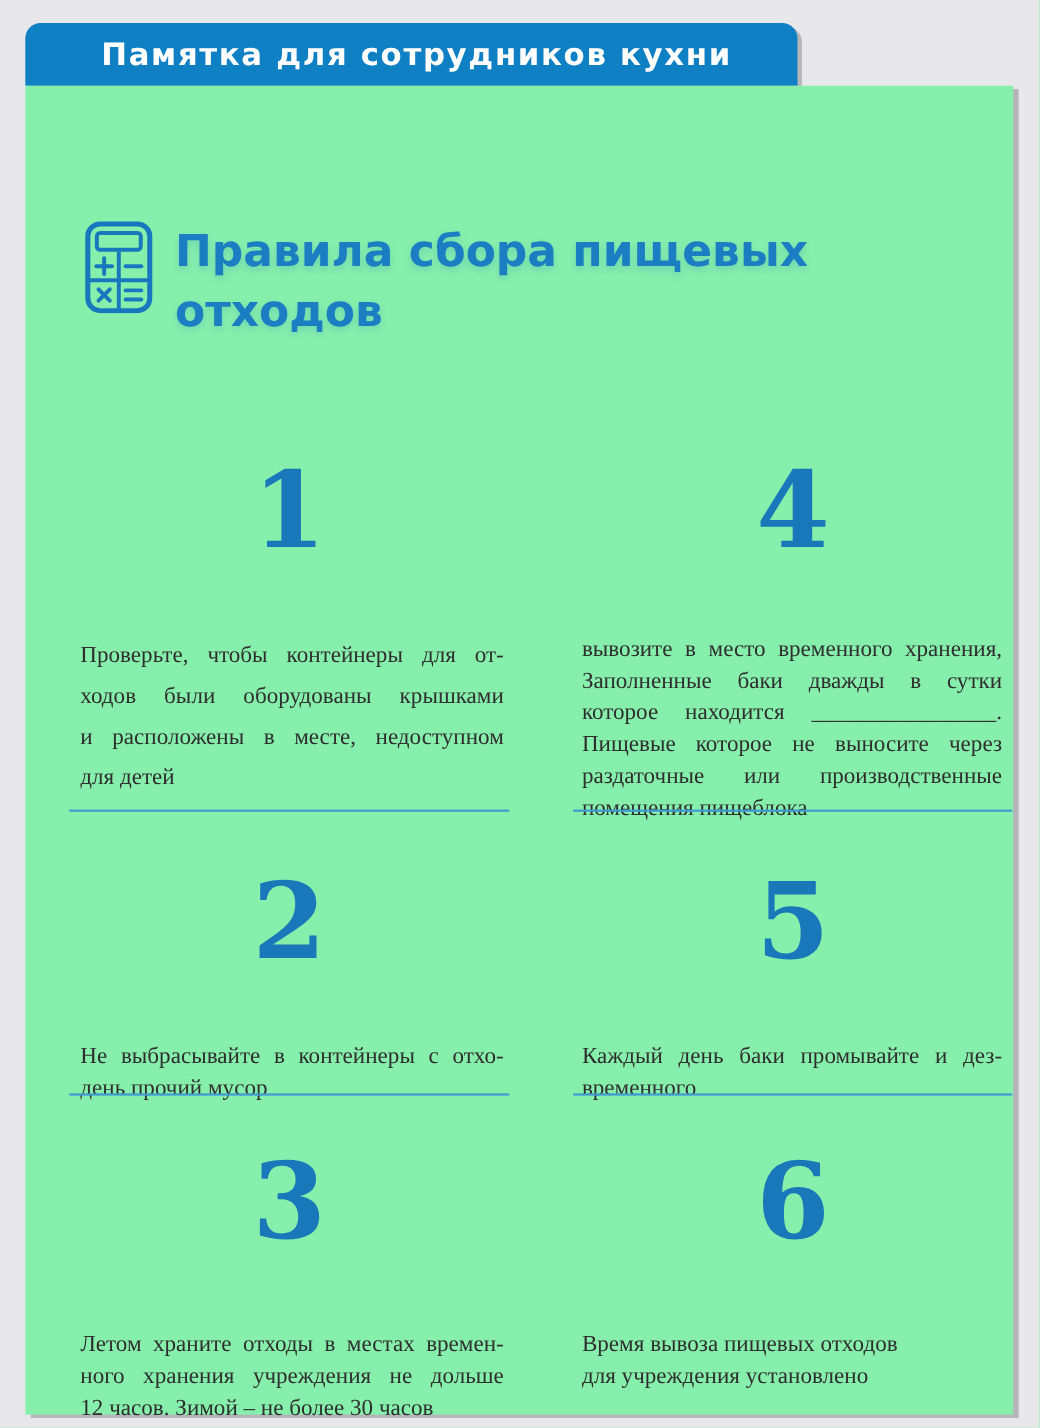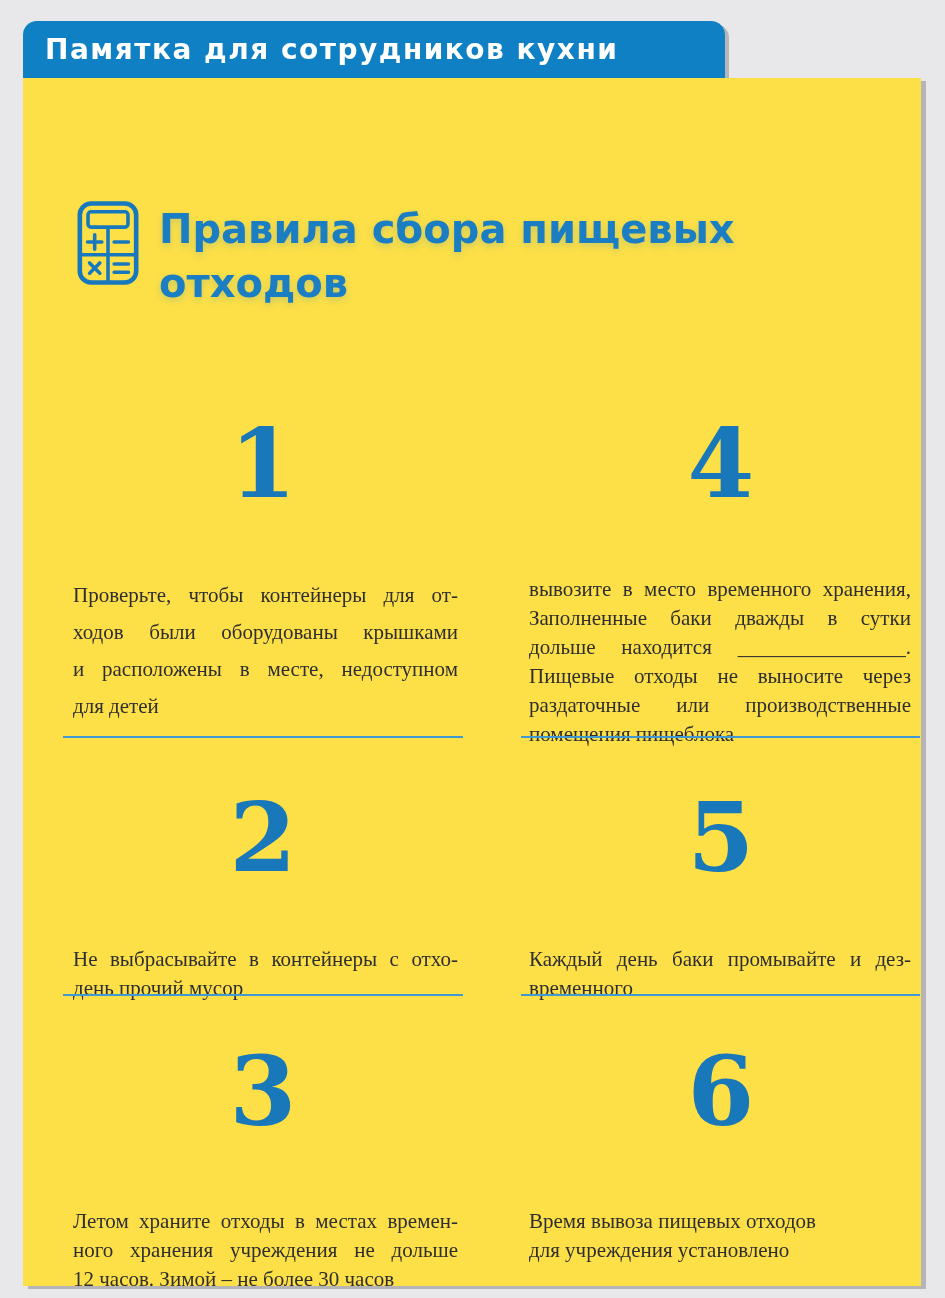"Памятка для сотрудников кухни" .banner-title { margin-left: none -> 47px }
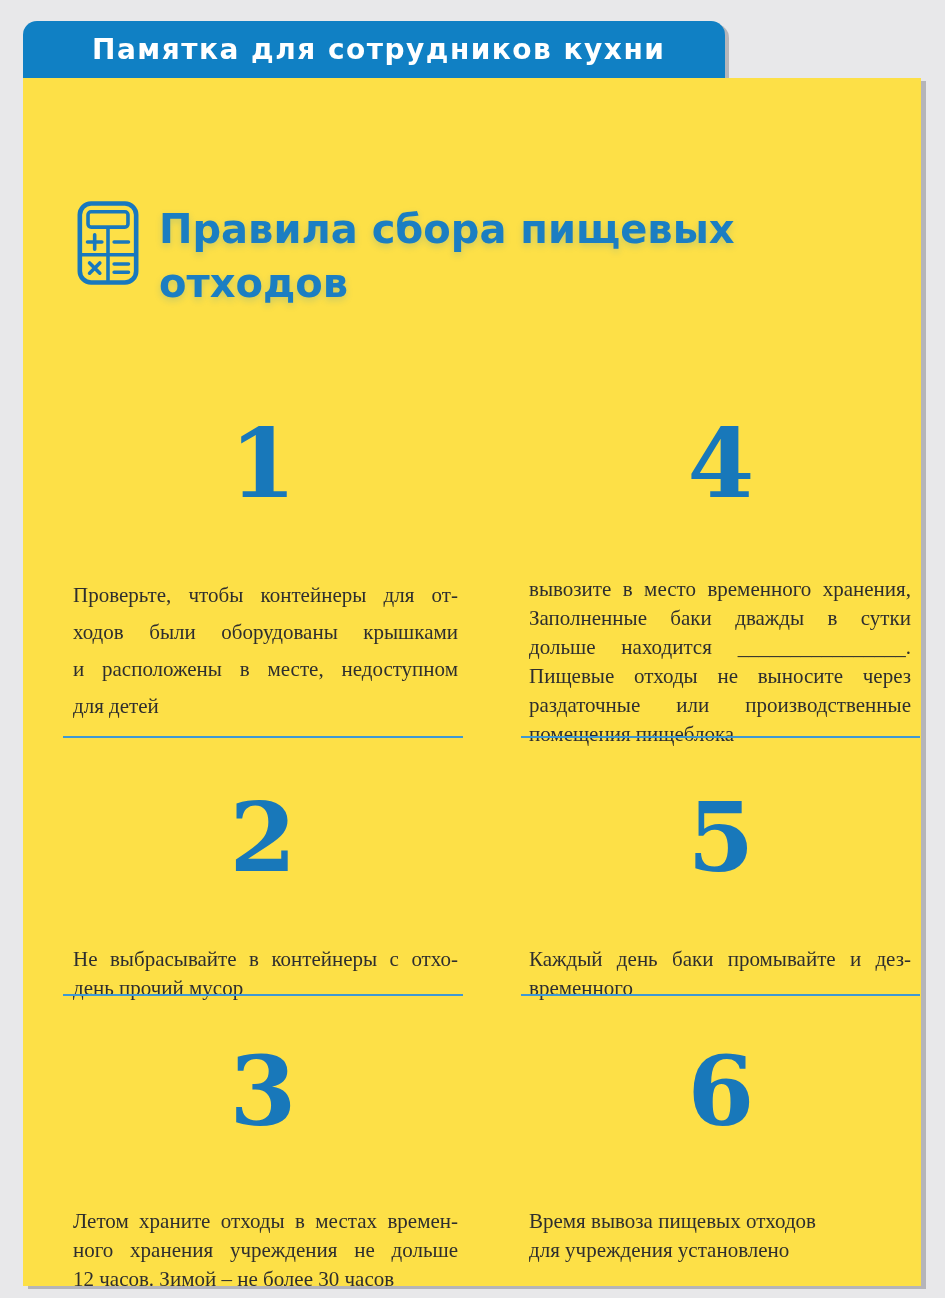"Правила сбора пищевых" .card { background: #fde047 -> #86efac }
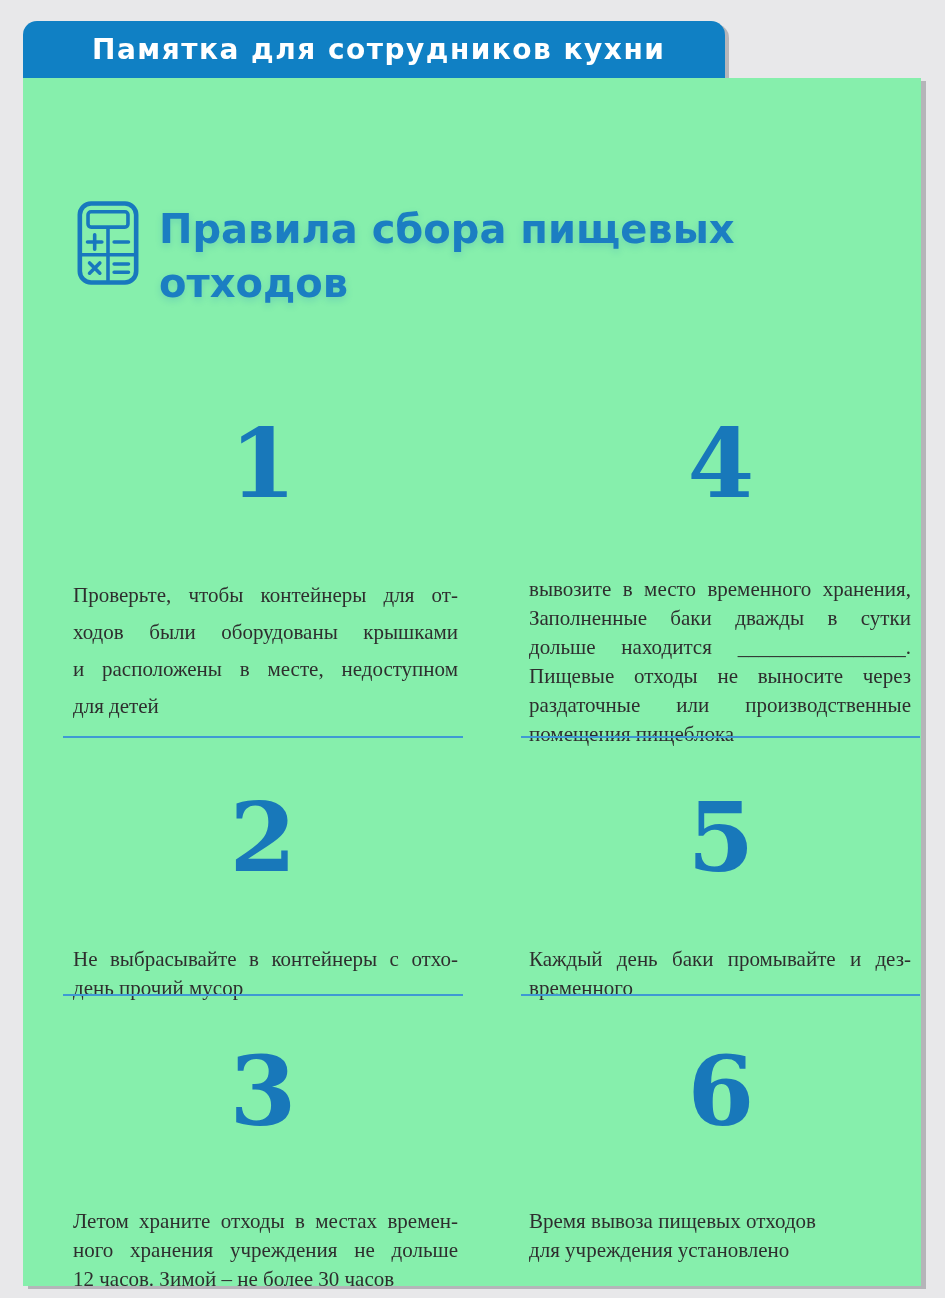"дольше находится ________________." span.line { text: дольше -> которое }
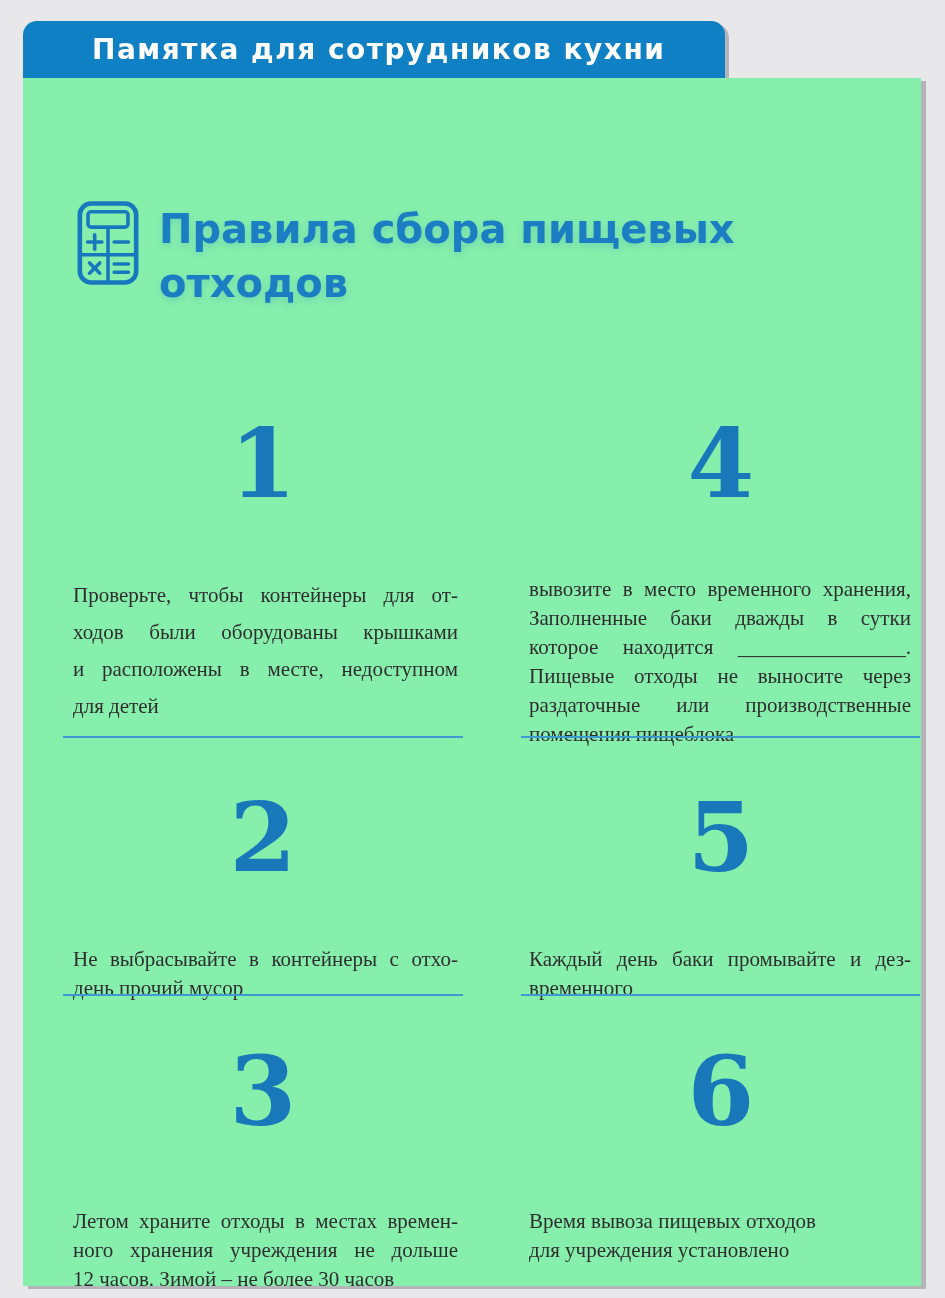"Пищевые отходы не выносите через" span.line { text: отходы -> которое }
